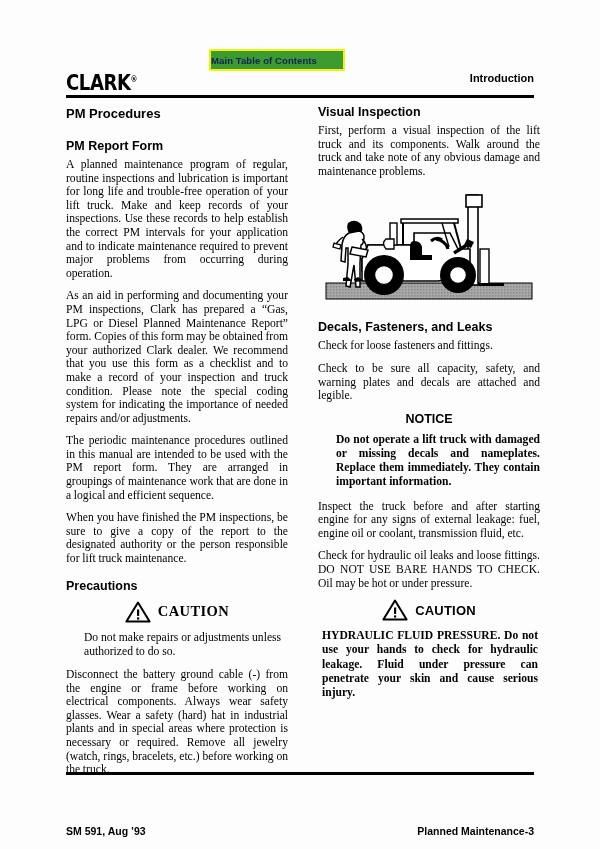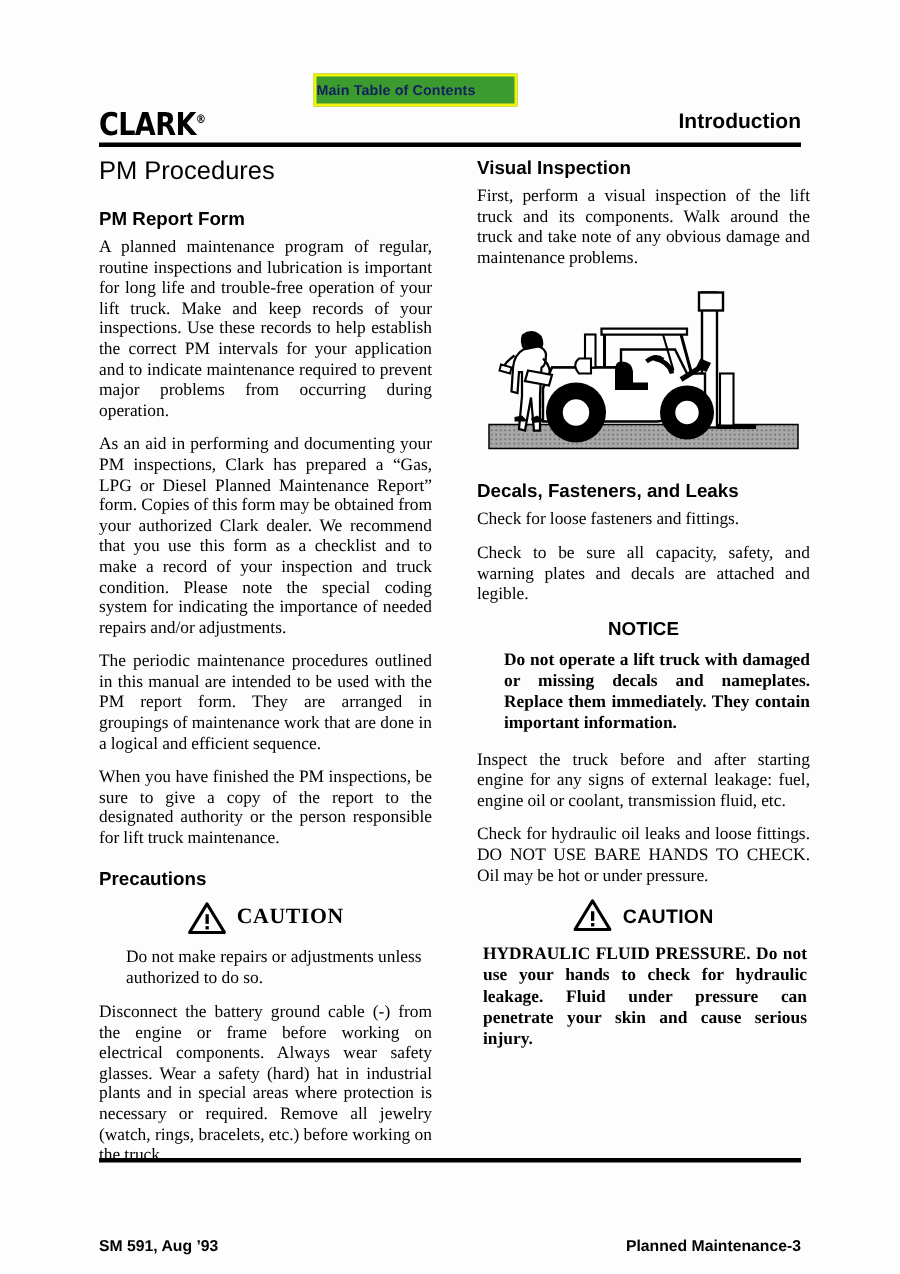"Introduction" .hdr-title { font-size: 14px -> 11px }
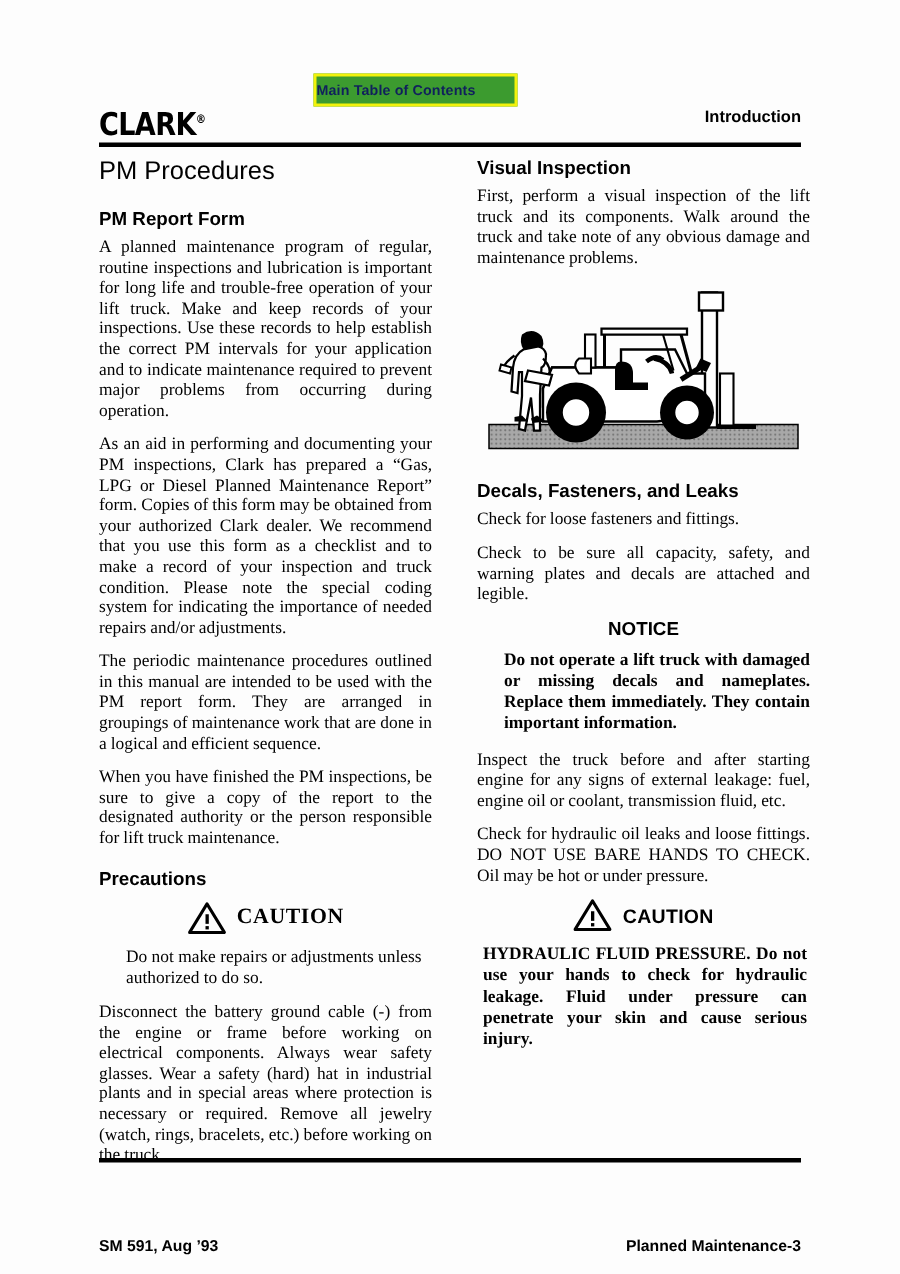"PM Procedures" h1.sec { font-size: 17px -> 13px; font-weight: normal -> bold }
